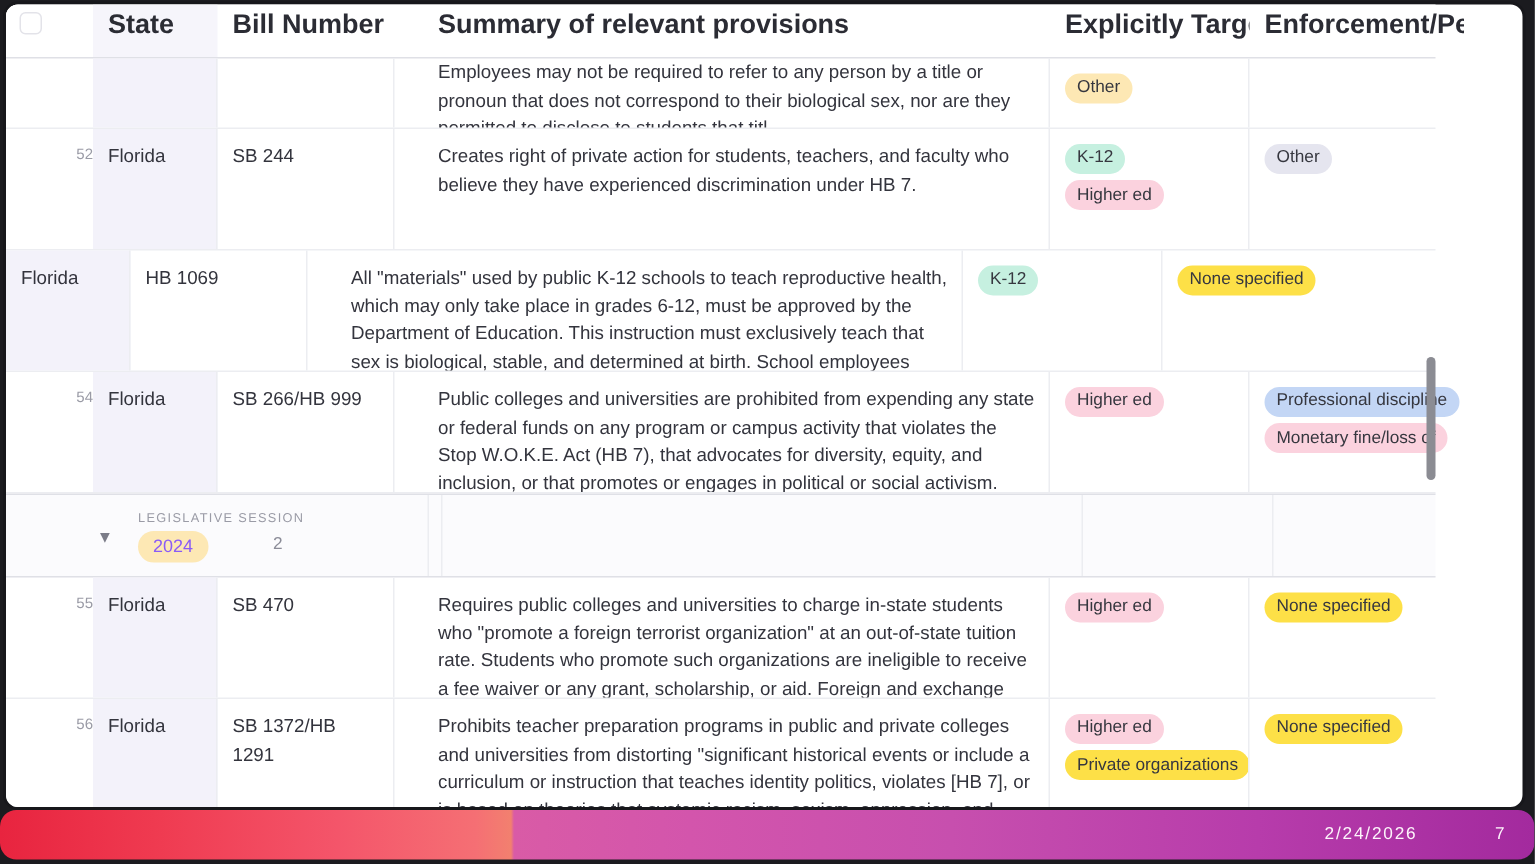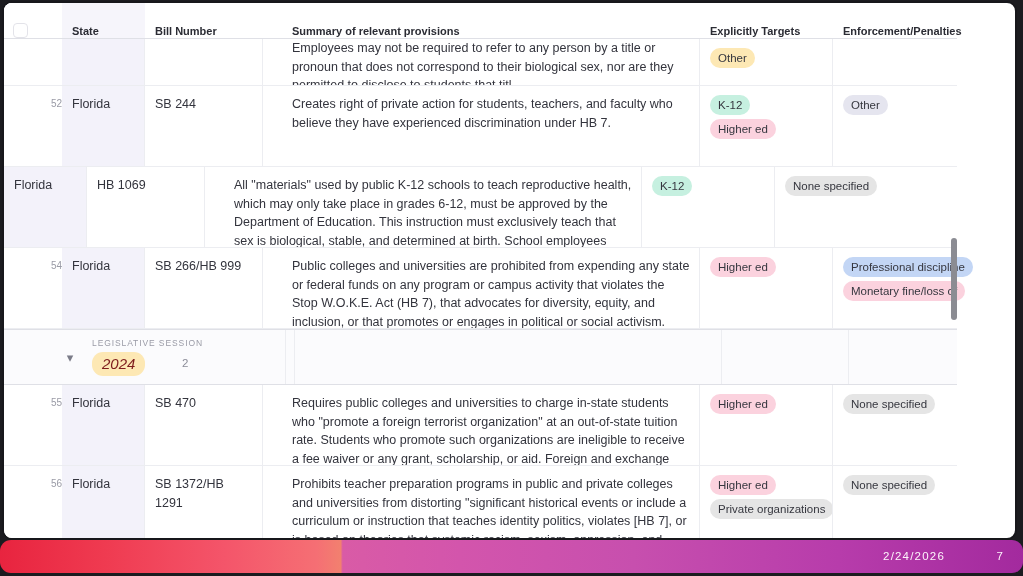"State" #header-row .cell { font-size: 11px -> 18px; padding-top: 19px -> 4px }
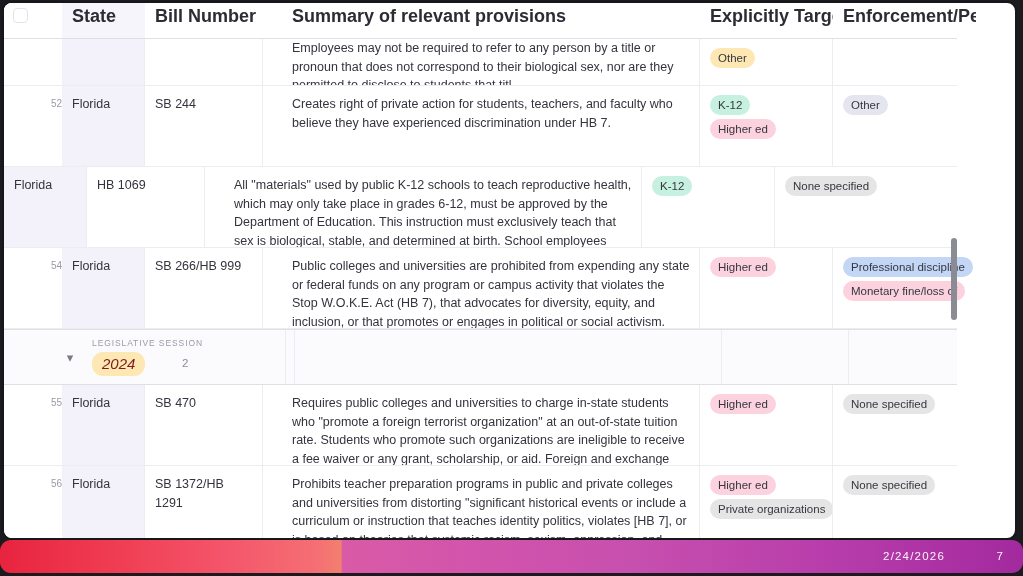"None specified" .t-blue { background: #e5e5e5 -> #fde047 }
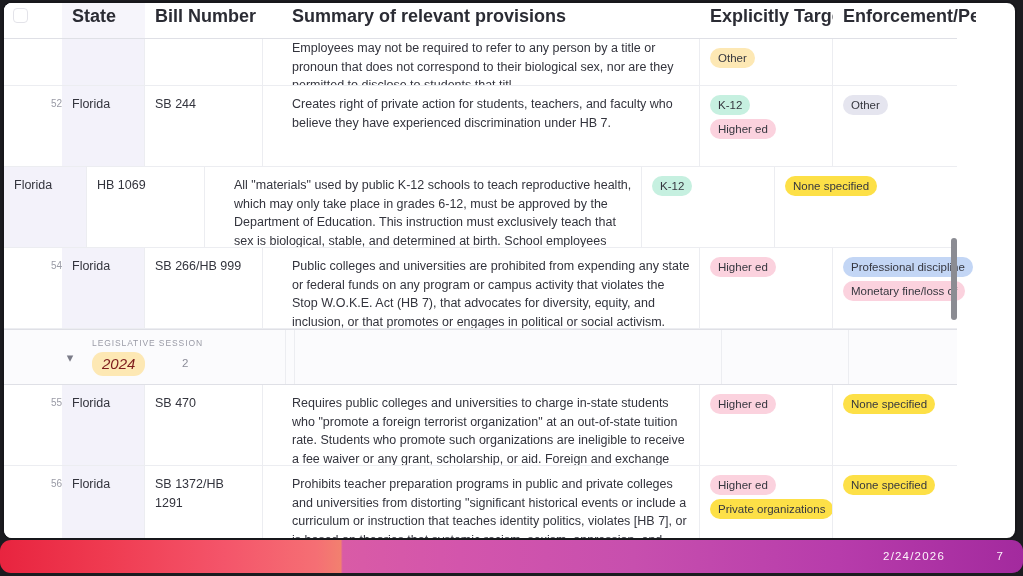"2024" .group-pill { color: #7f1d1d -> #8b5cf6; font-size: 15px -> 12px; font-style: italic -> none }
